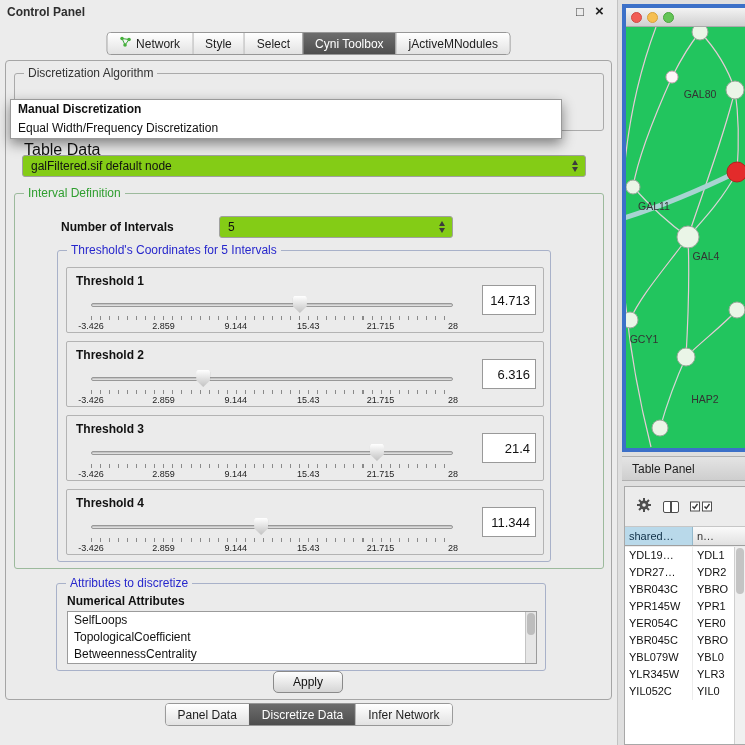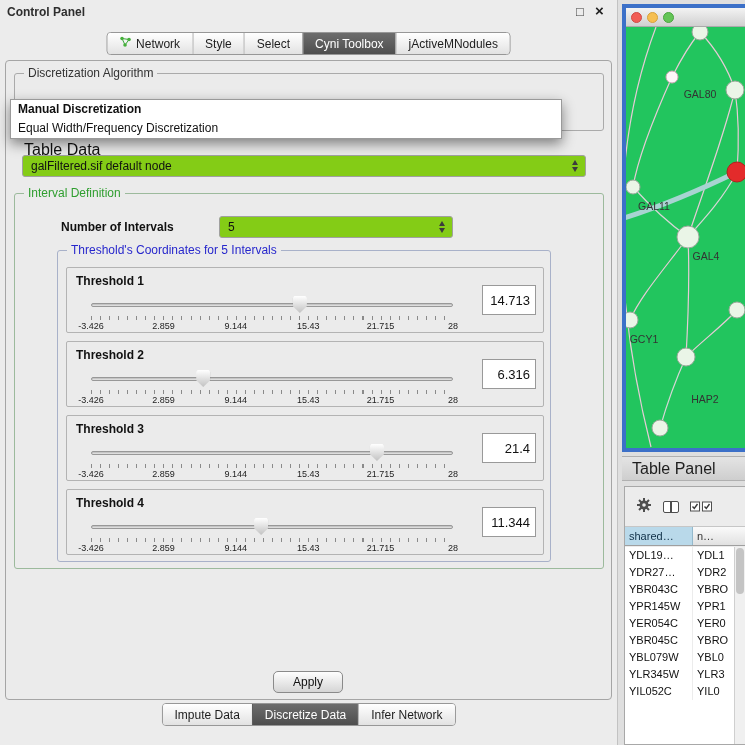"Table Panel" .tp-header { font-size: 16px -> 12px }
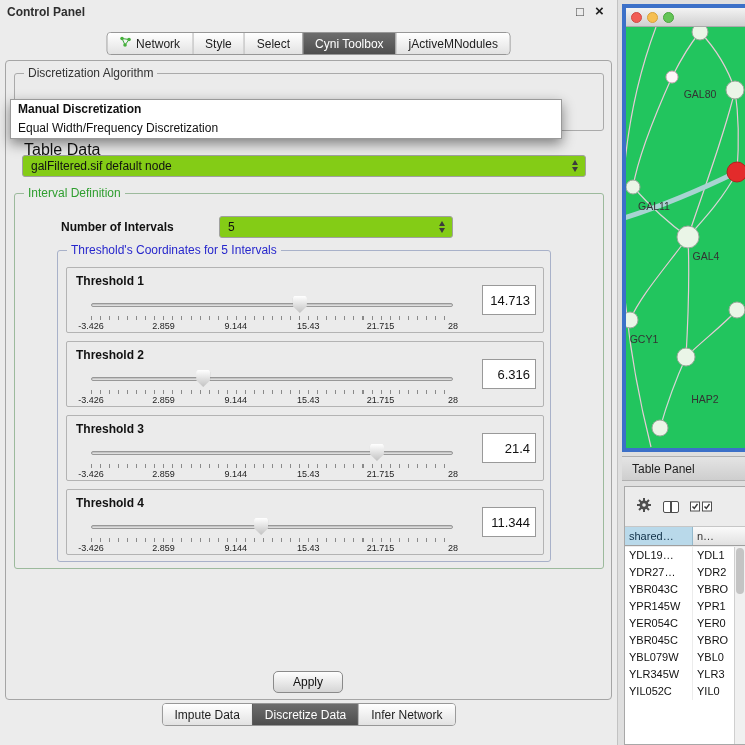"Attributes to discretize" div.grp { html: none -> <div> <span>Attributes to discretize</span> <div>Numerical Attributes</div> <div> <div>SelfLoops</div> <div>TopologicalCoefficient</div> <div>BetweennessCentrality</div> <div> <div></div> </div> </div> </div> }
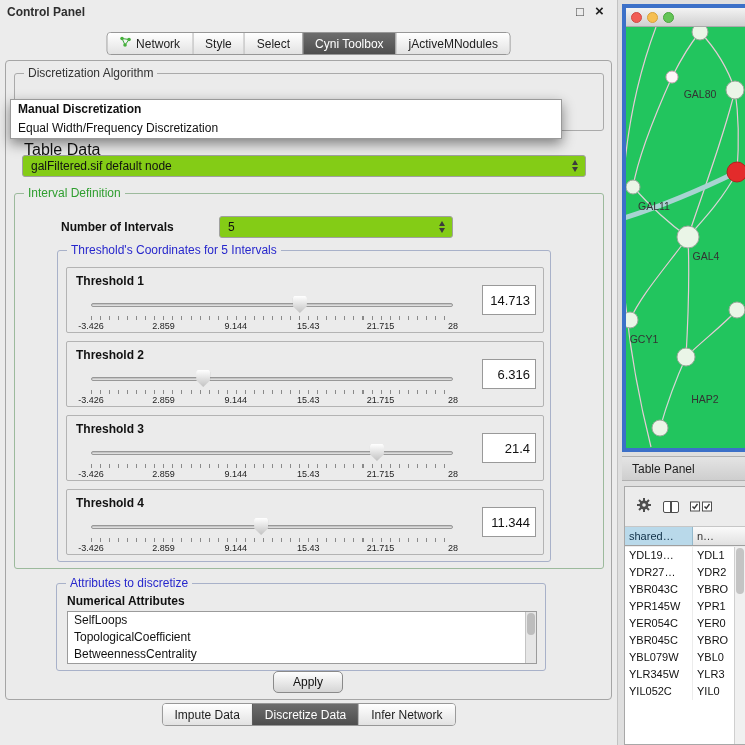"Impute Data" span { text: Impute -> Panel }
